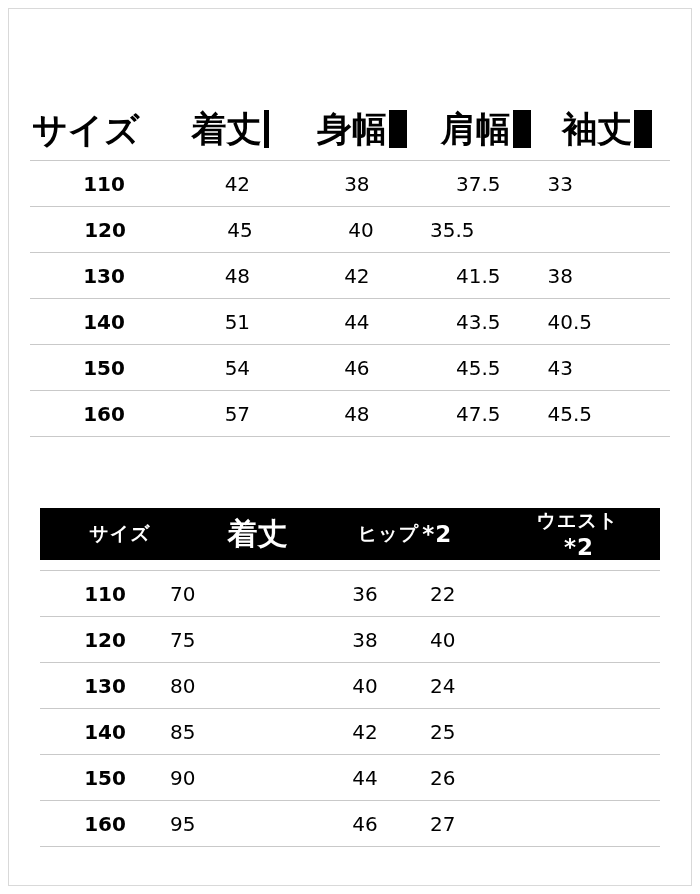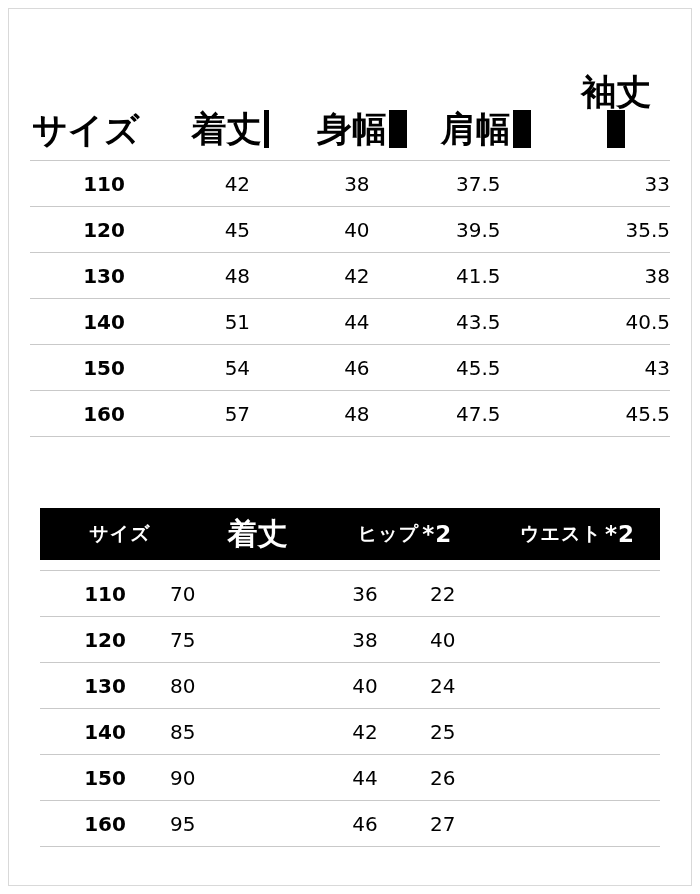"袖丈" .t1-h-4 { flex-direction: column -> none }
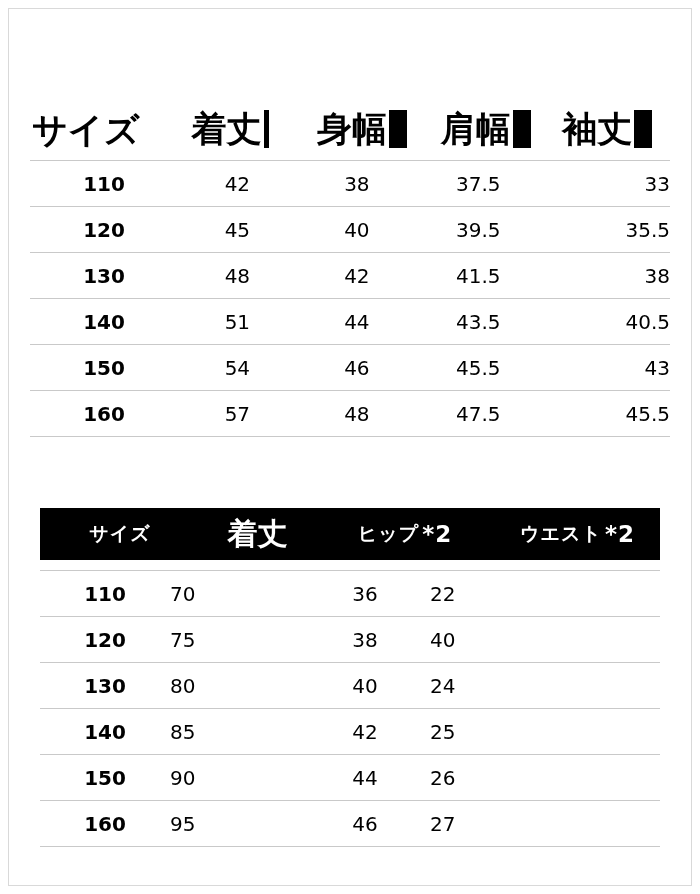"33" .t1-c4 { text-align: right -> left }
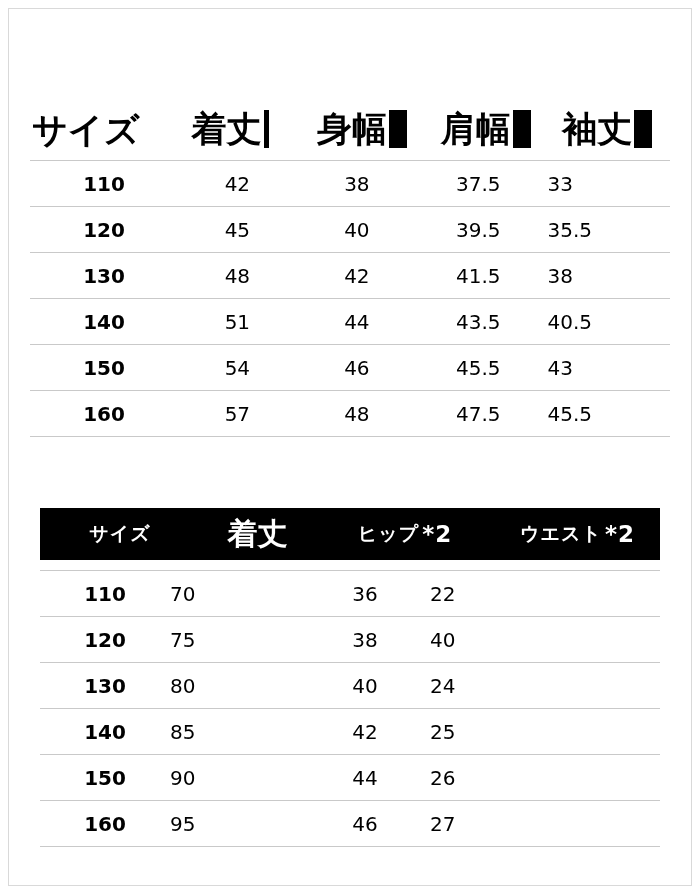"39.5" div.t1-c3 { html: <div>39.5</div> -> none }
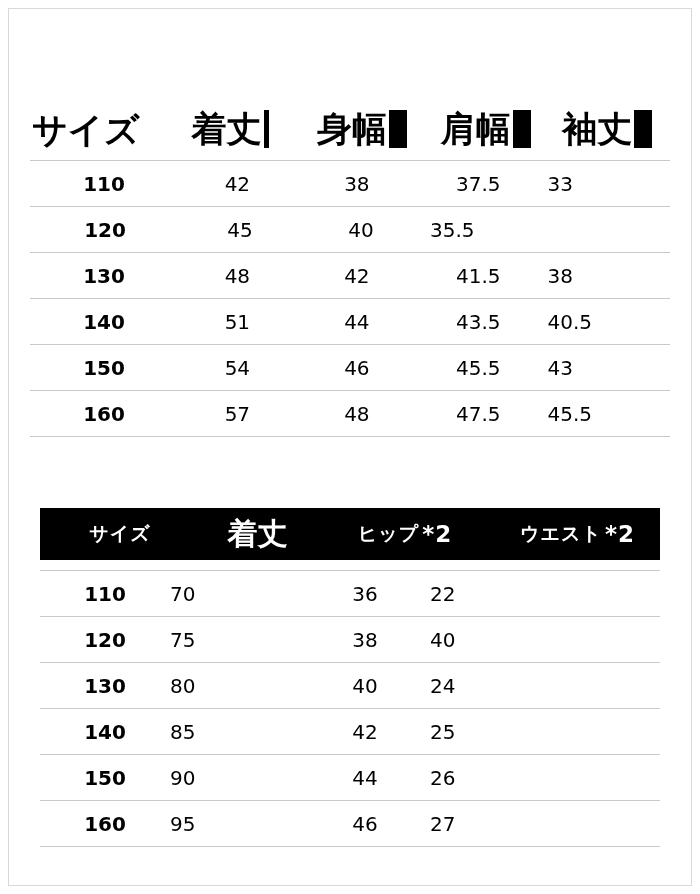"ウエスト" .t2-h3 { flex-direction: none -> column }
